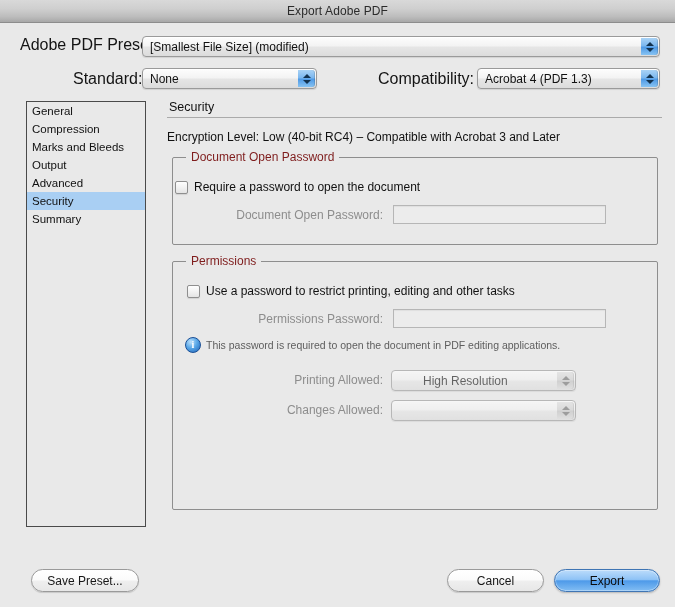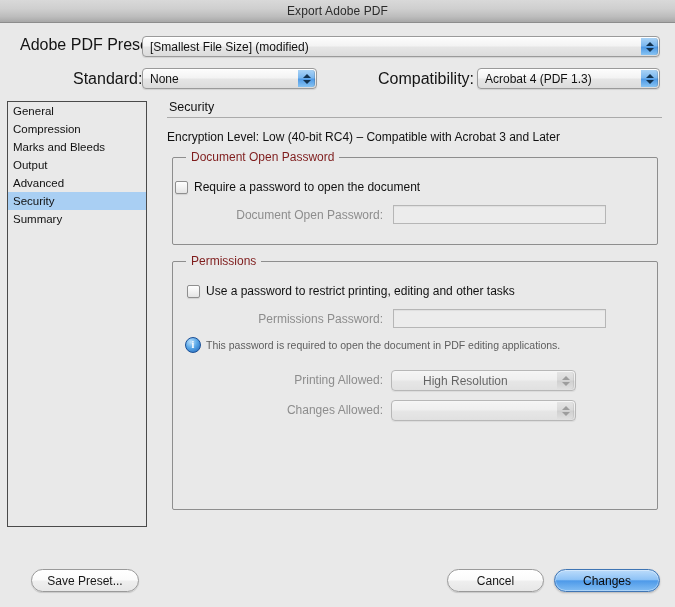"General" .sidebar { left: 7px -> 26px; width: 140px -> 120px }
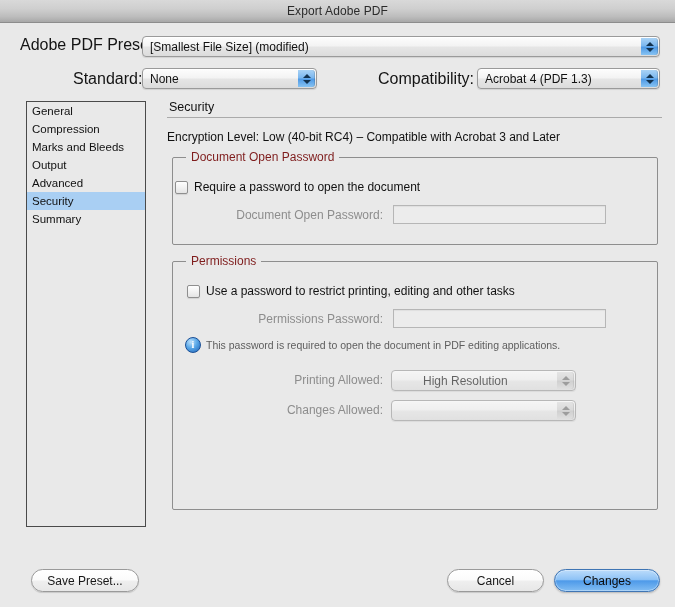"Changes" div.btn { text: Changes -> Export }
